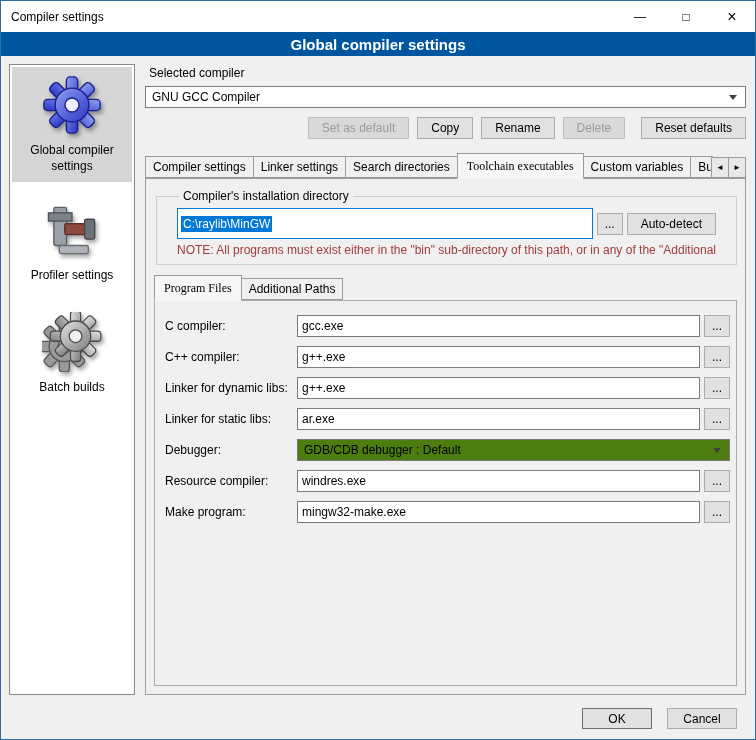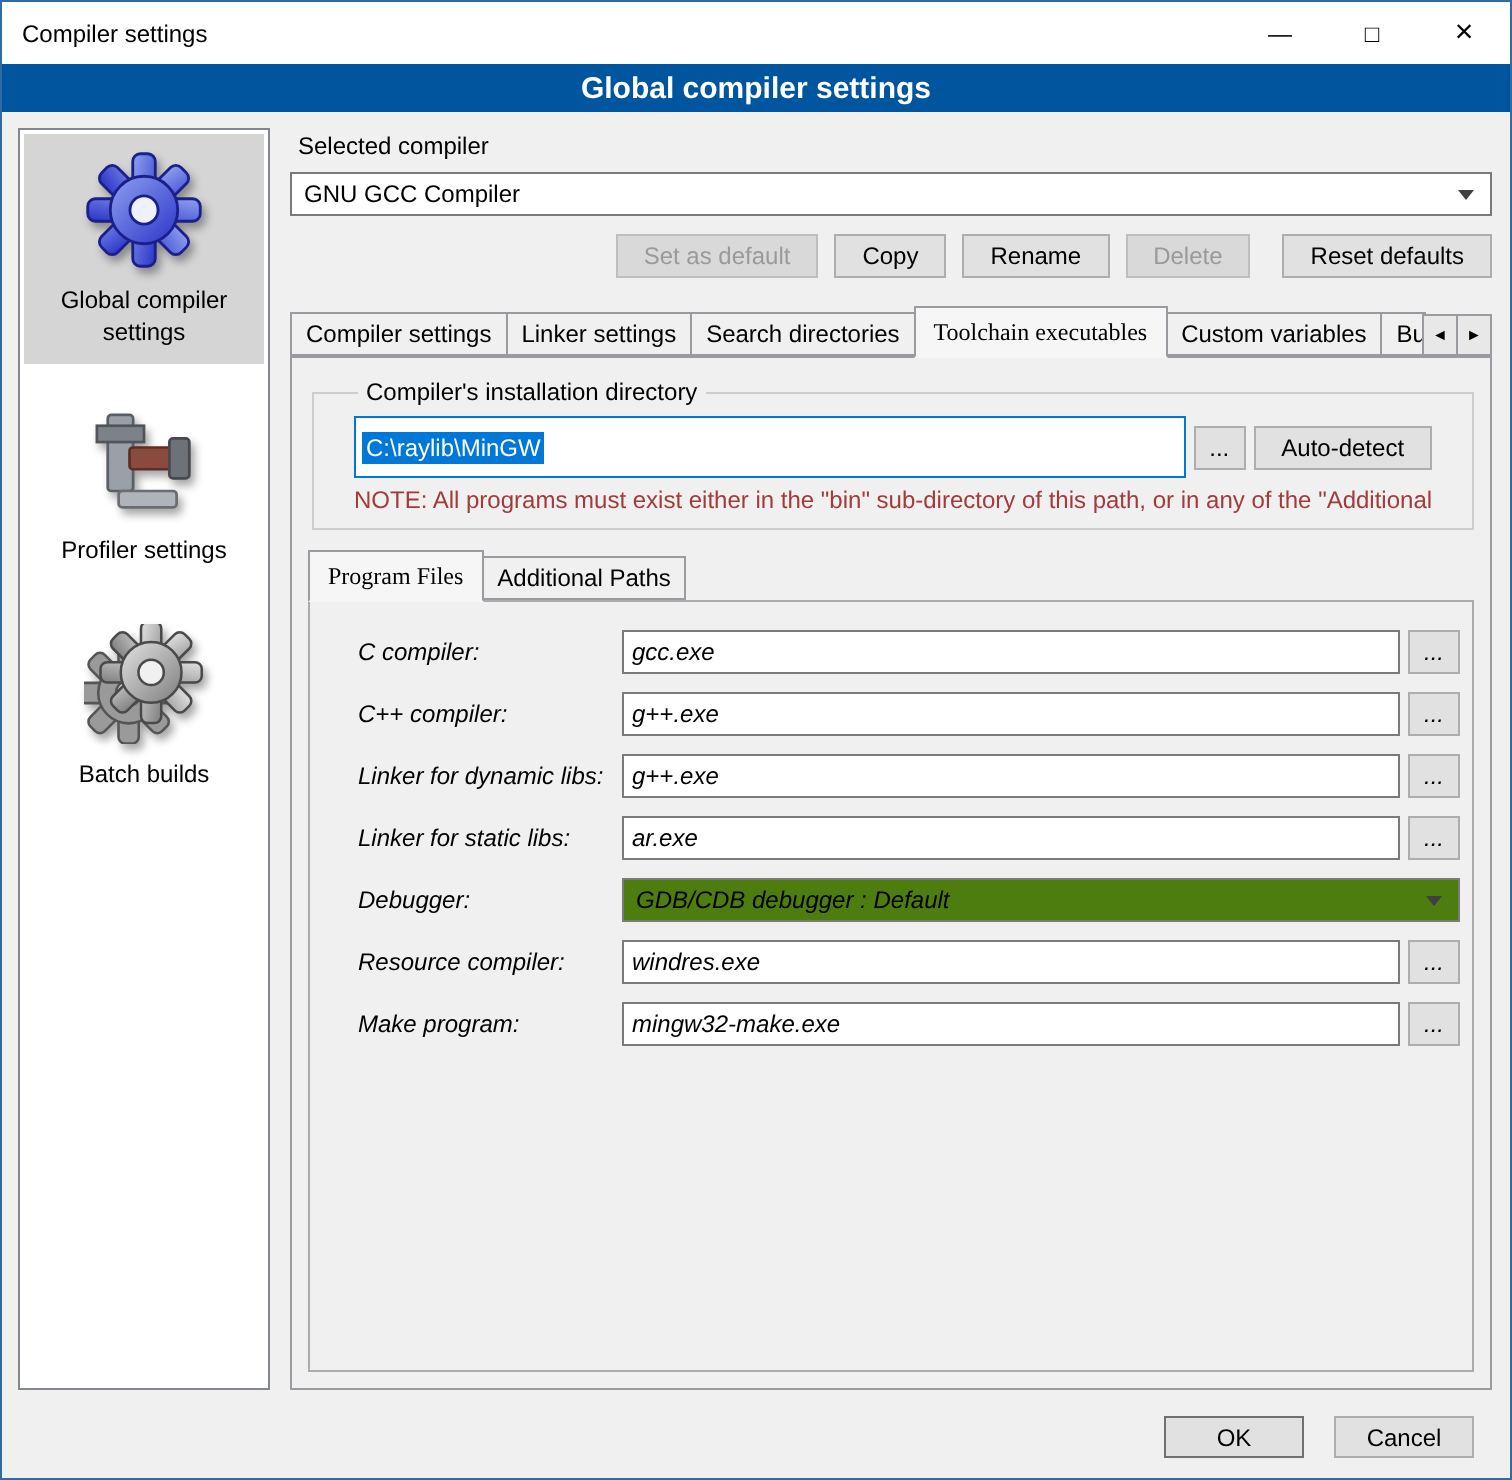"C compiler:" .subpanel { font-style: italic -> none; padding: 14px 4px 0 20px -> 14px 4px 0 6px }
